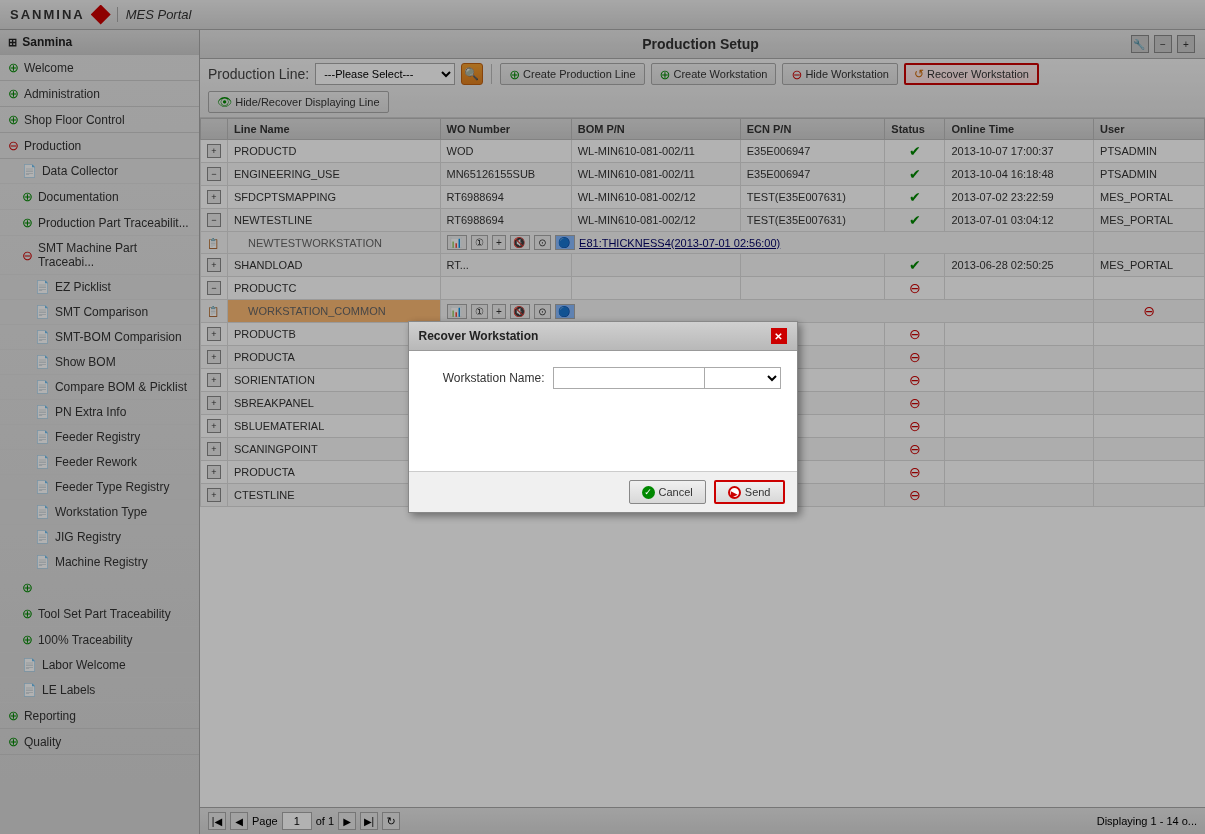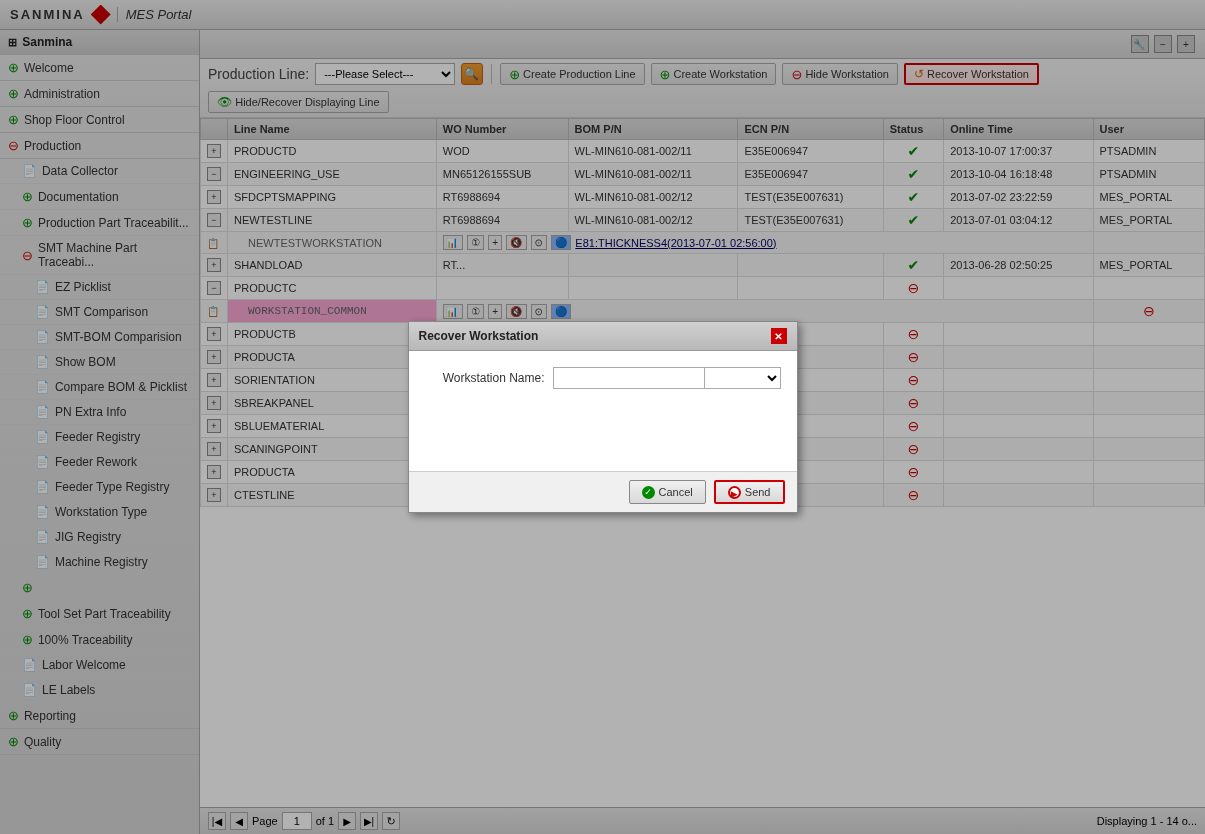"Production Setup" div.panel-title { html: none -> <div>Production Setup</div> }
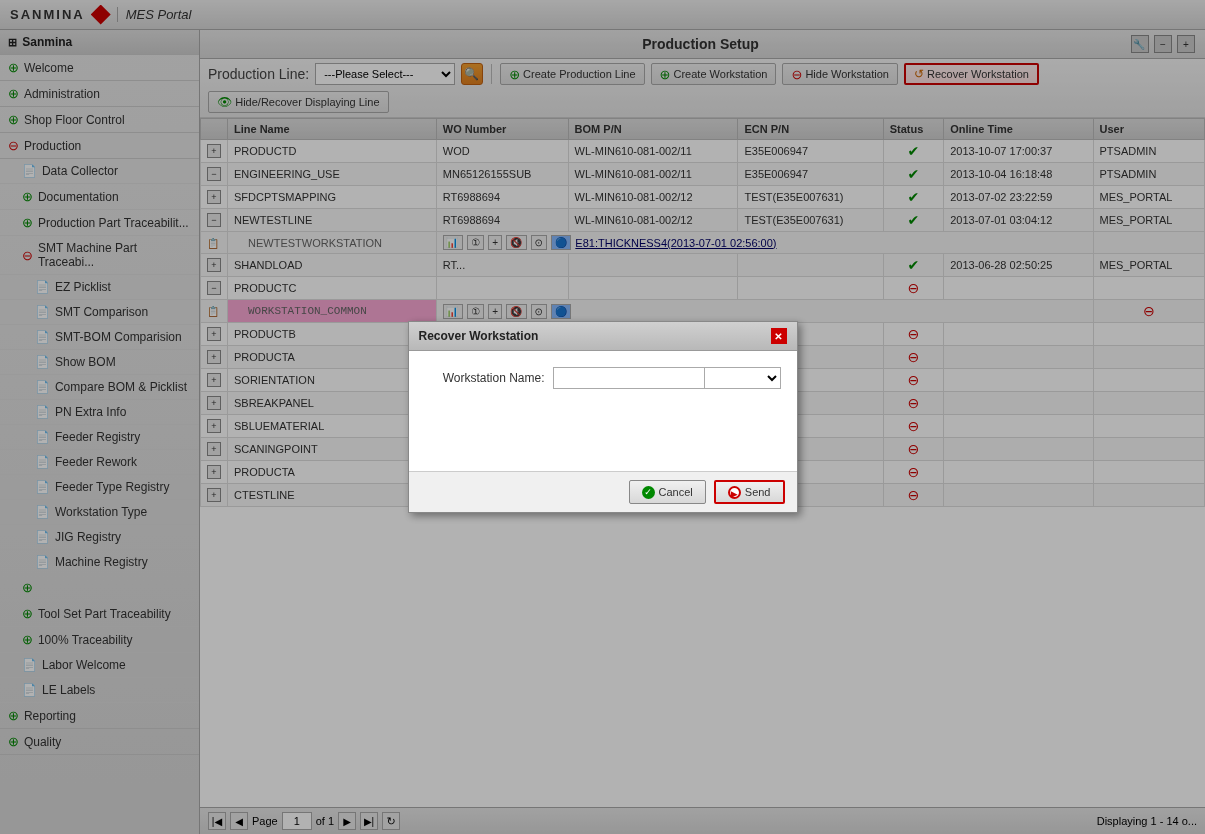"WORKSTATION_COMMON" td { background: #f9a8d4 -> #fdba74; font-family: Liberation Mono, monospace -> none }
